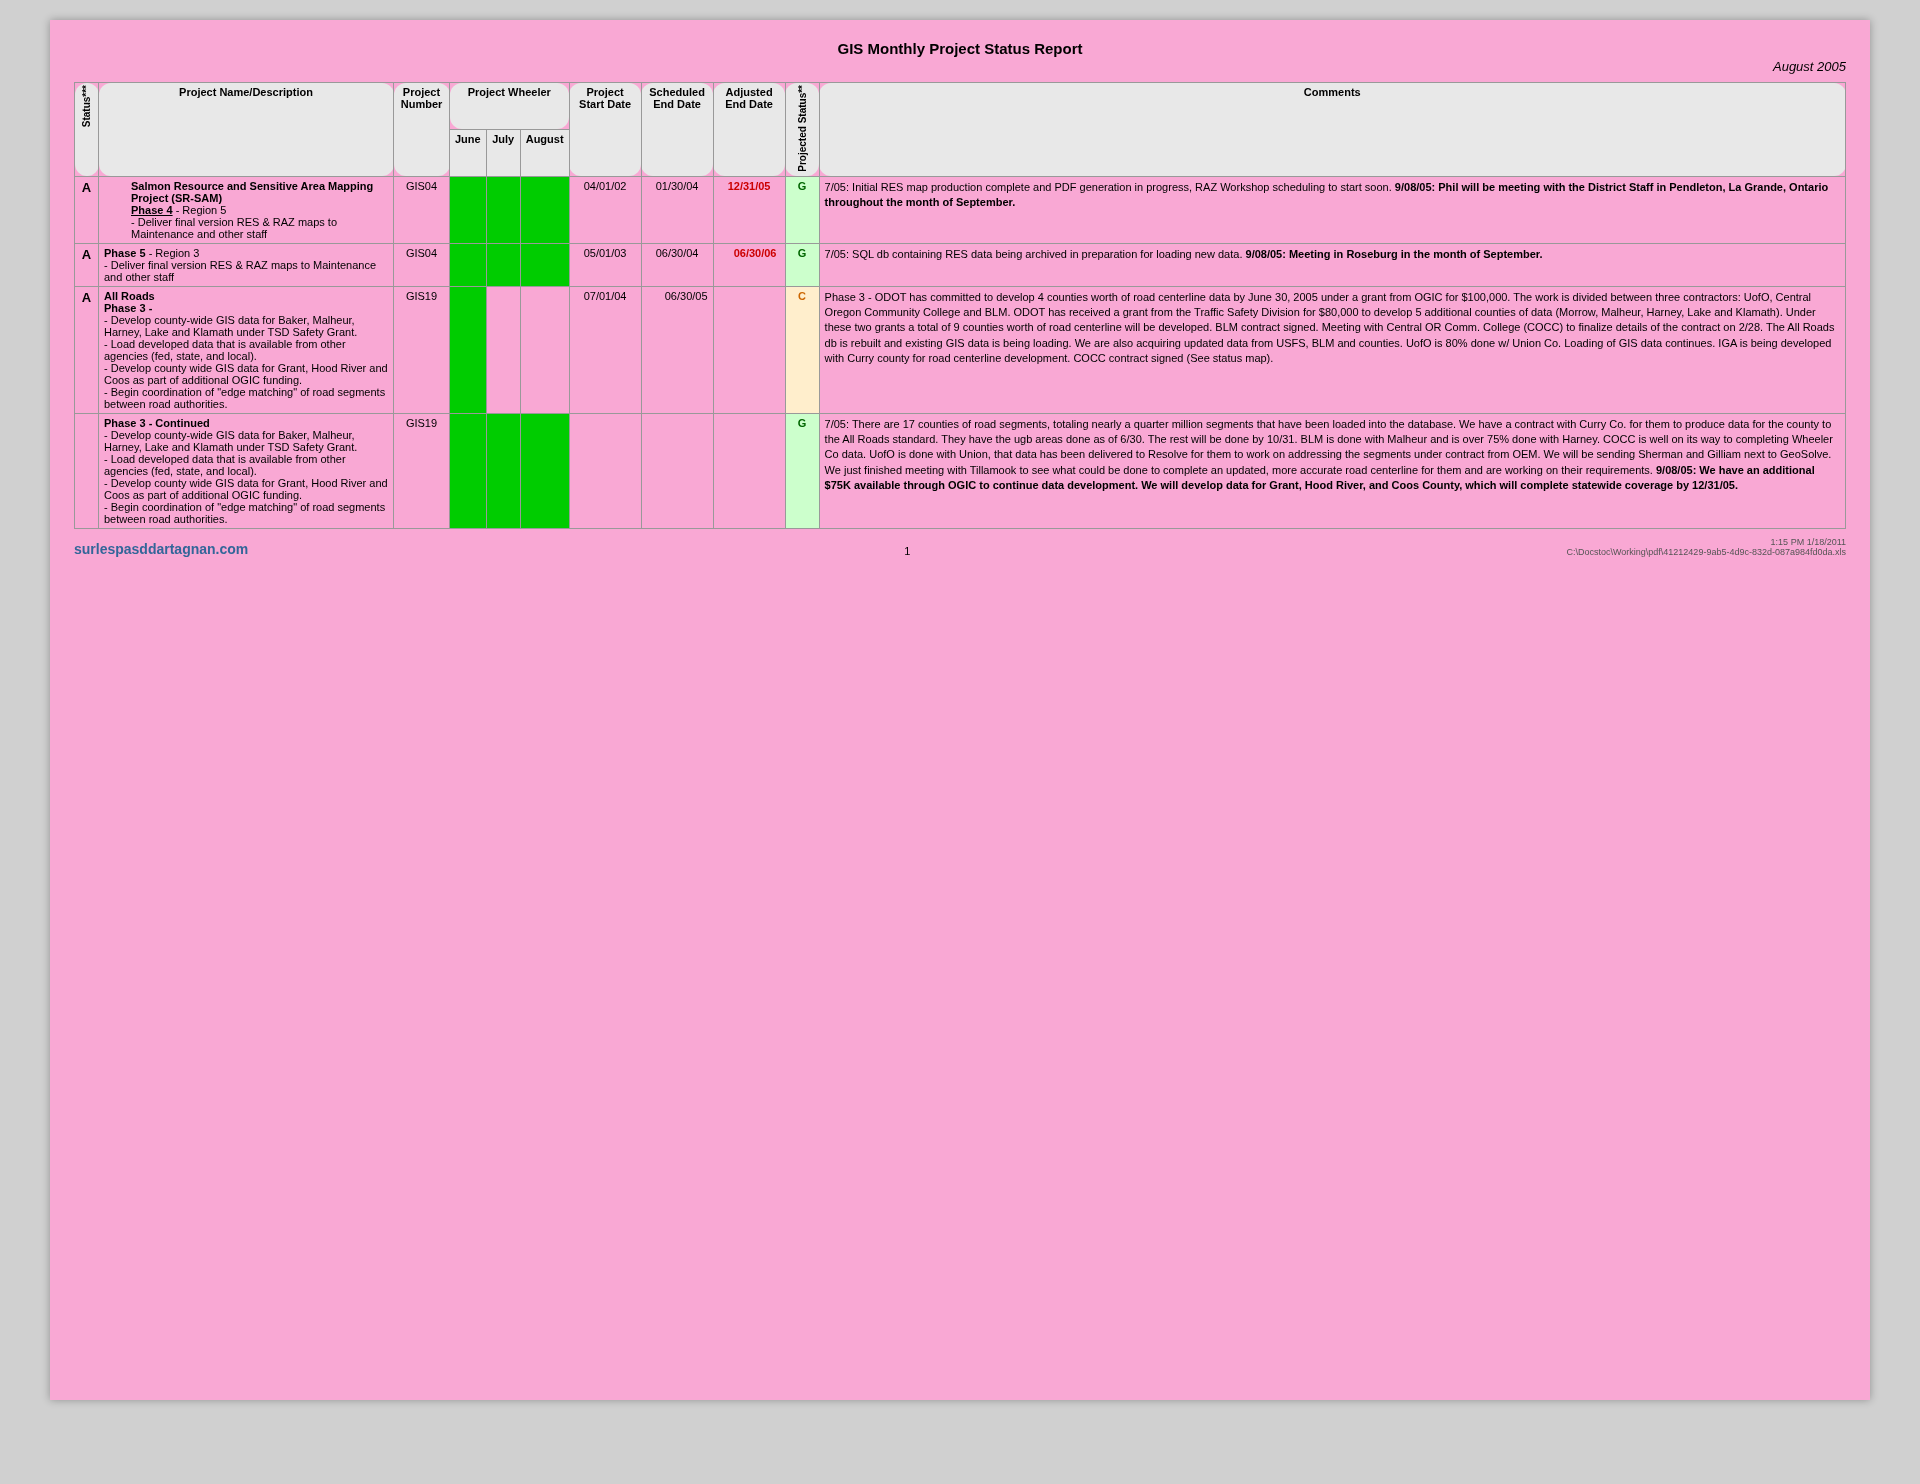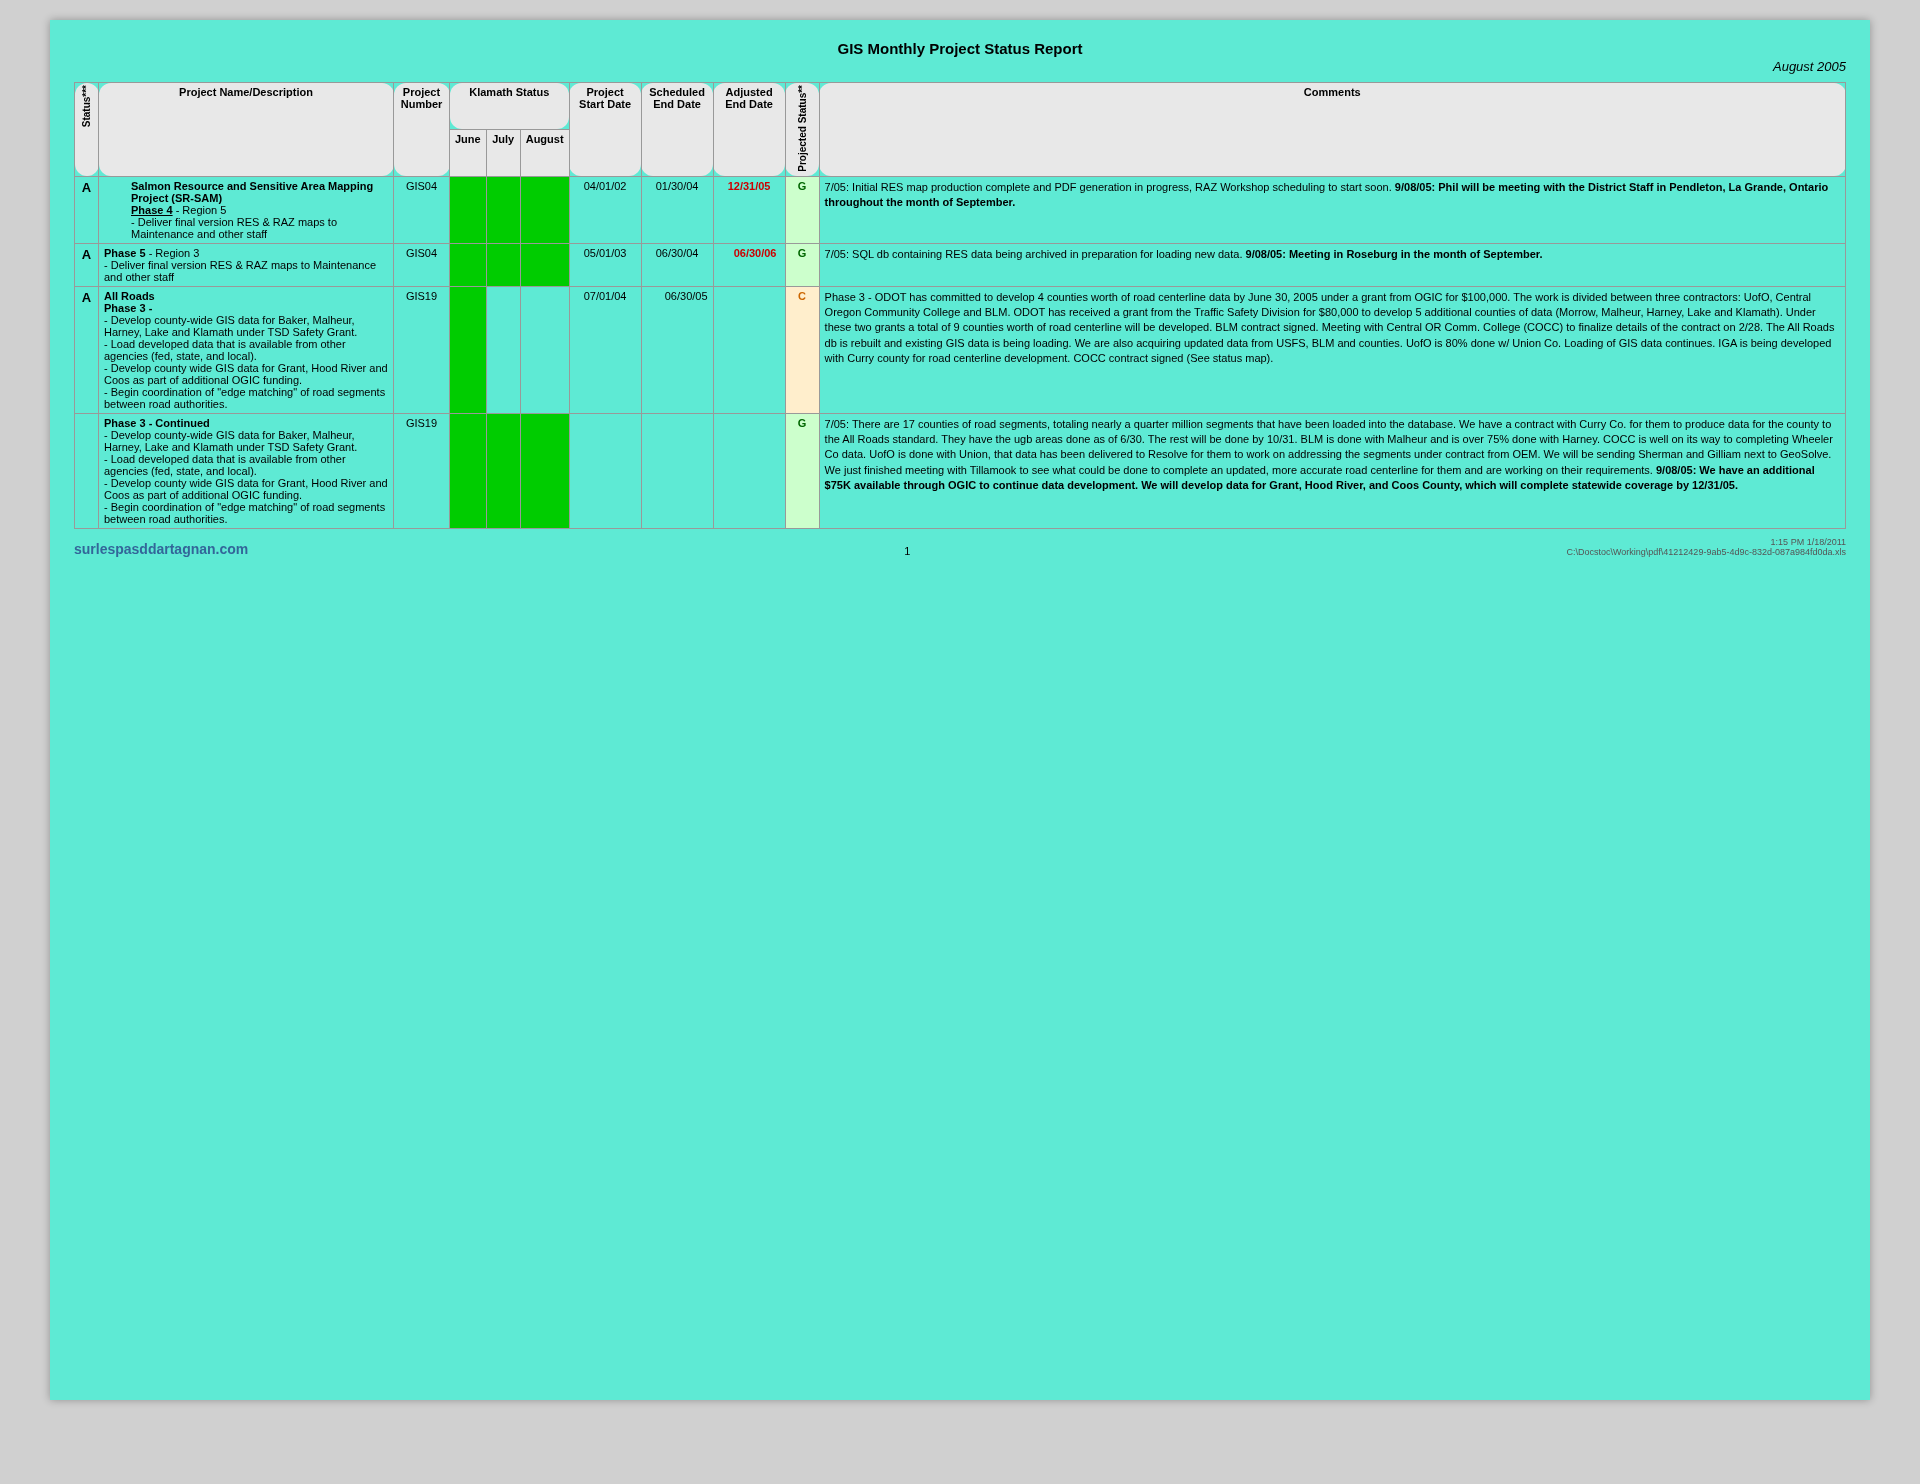"GIS Monthly Project Status Report" .page { background: #5eead4 -> #f9a8d4 }
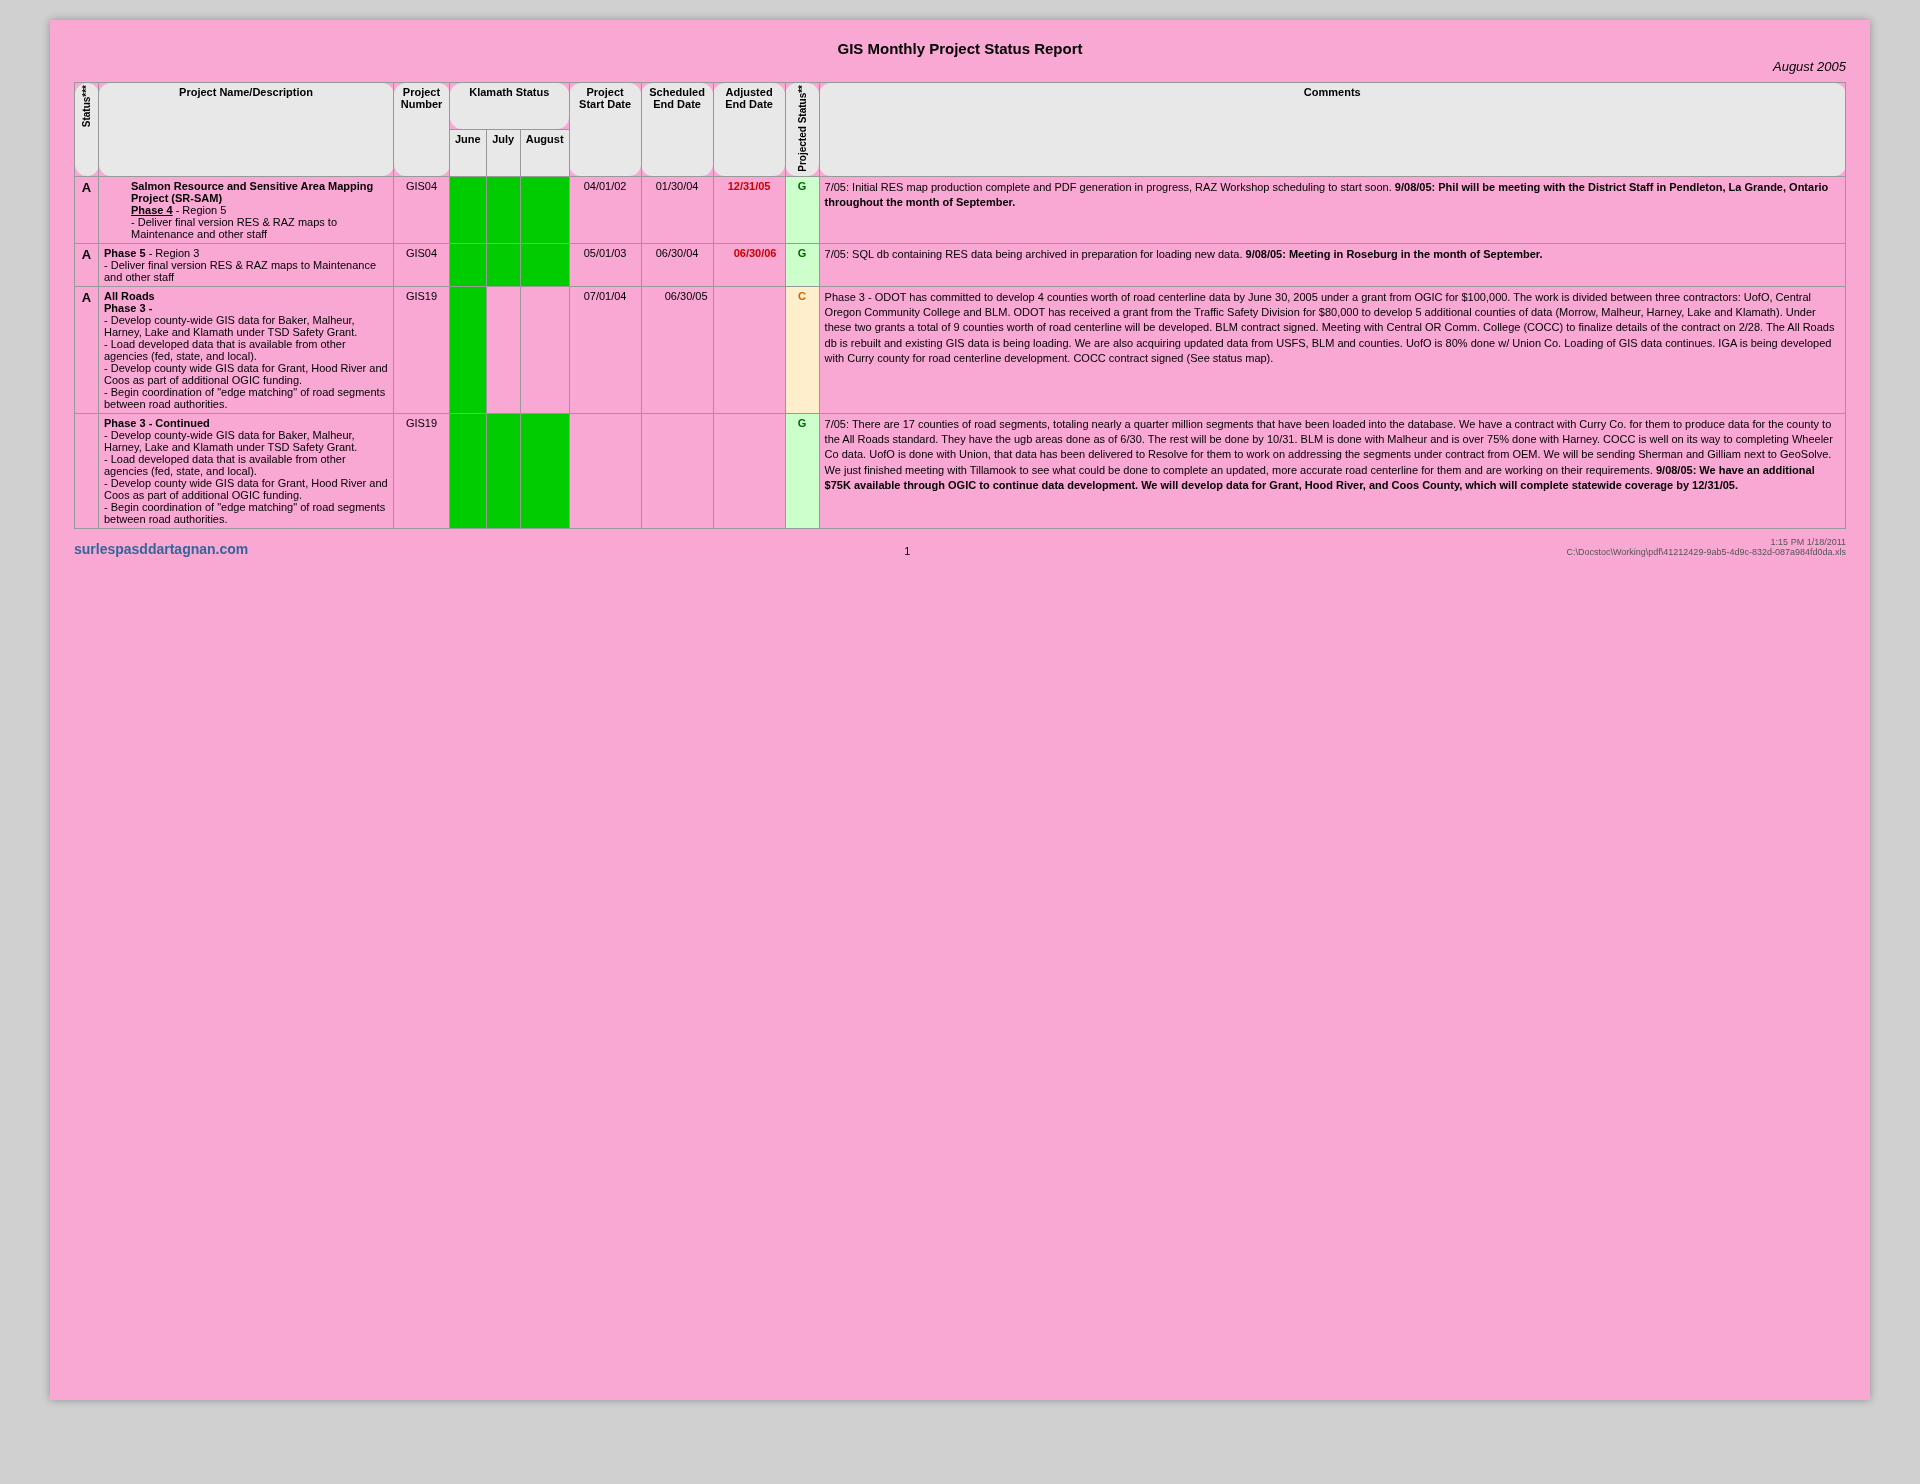"Klamath Status" th.proj-status-header { text: Klamath Status -> Project Wheeler }
